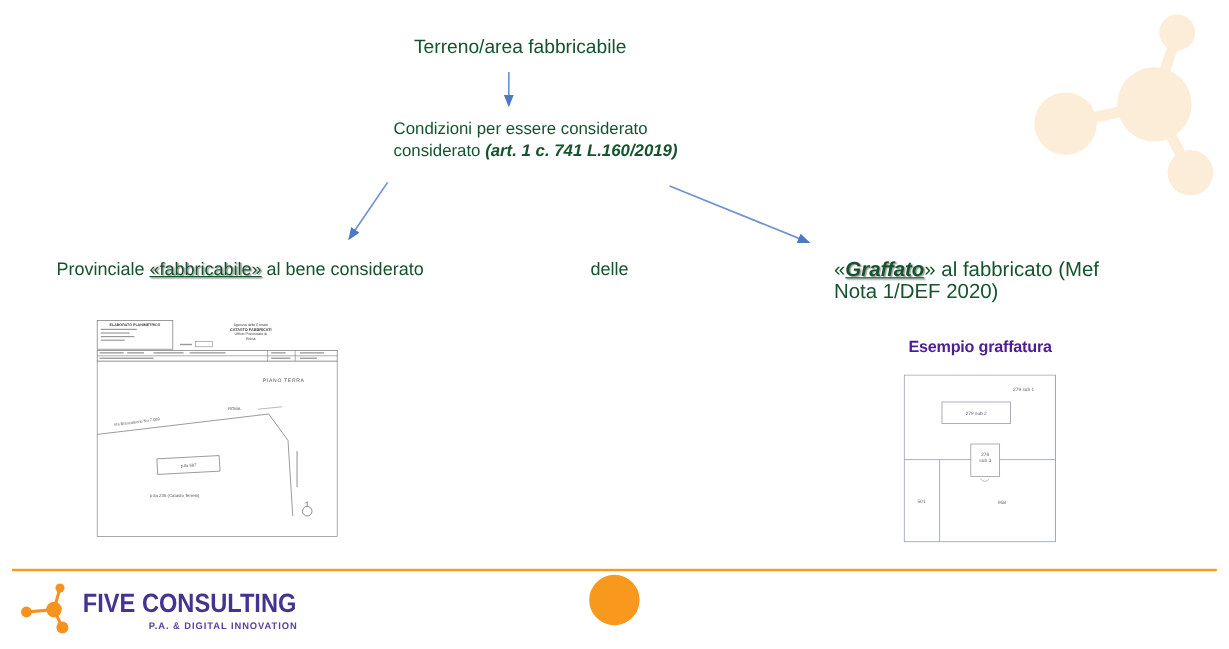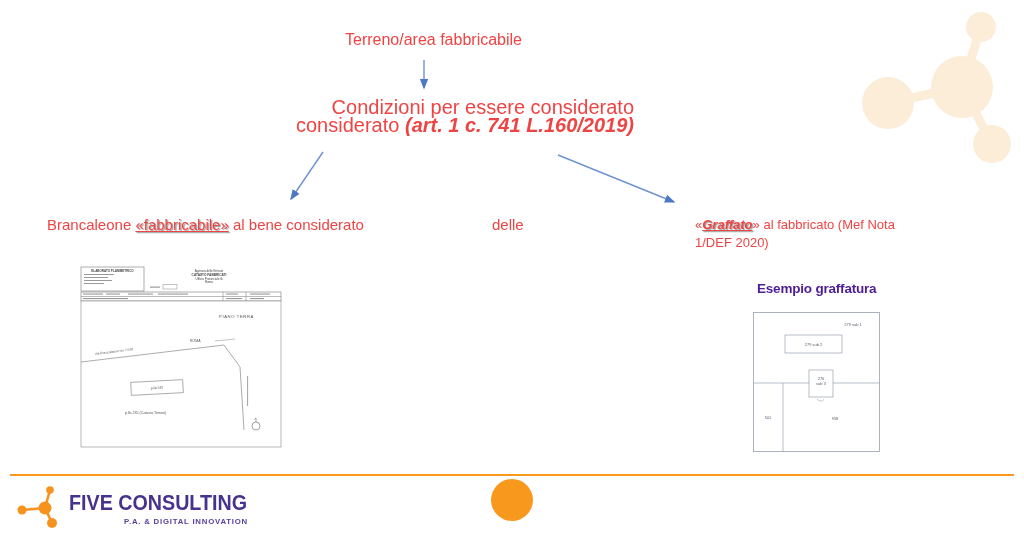"Terreno/area fabbricabile" .txt { color: #ef4444 -> #14532d }
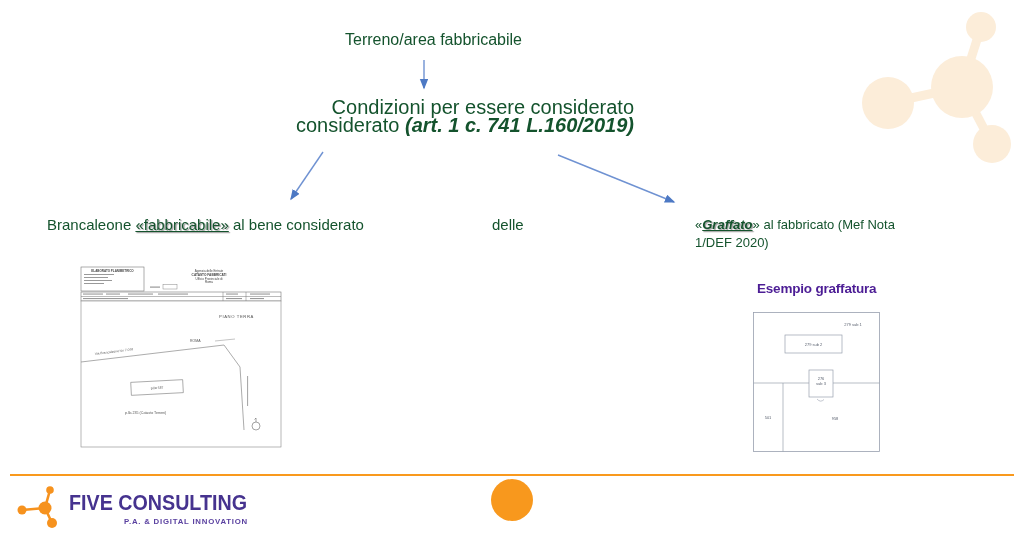"Condizioni per essere considerato" .cond { font-size: 20px -> 14px; left: 296px -> 328px; text-align: right -> none }
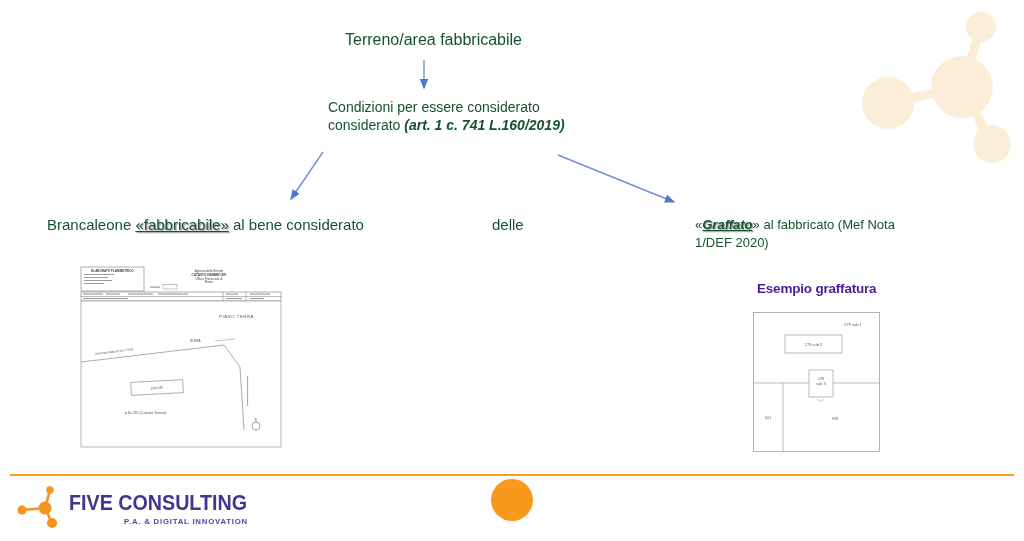"Brancaleone" span { text: Brancaleone -> Provinciale }
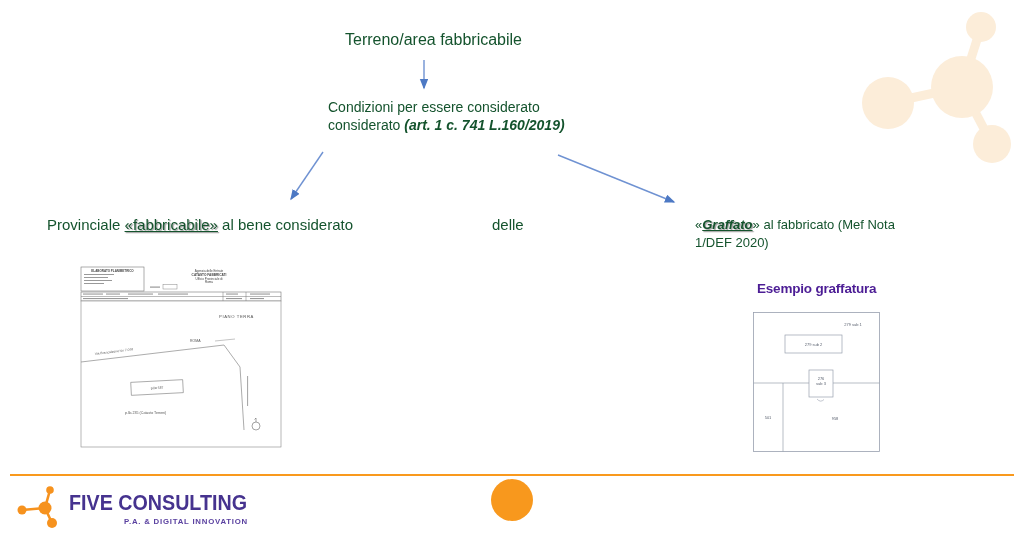"«Graffato» al fabbricato (Mef Nota" .branch-right { font-size: 13px -> 17px }
